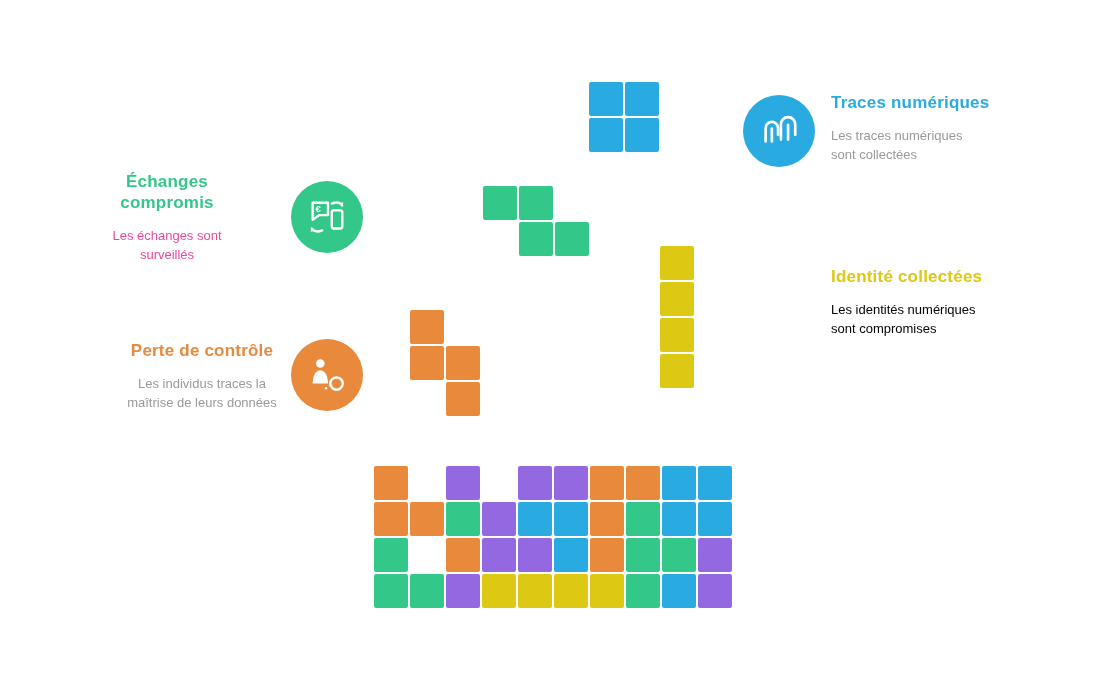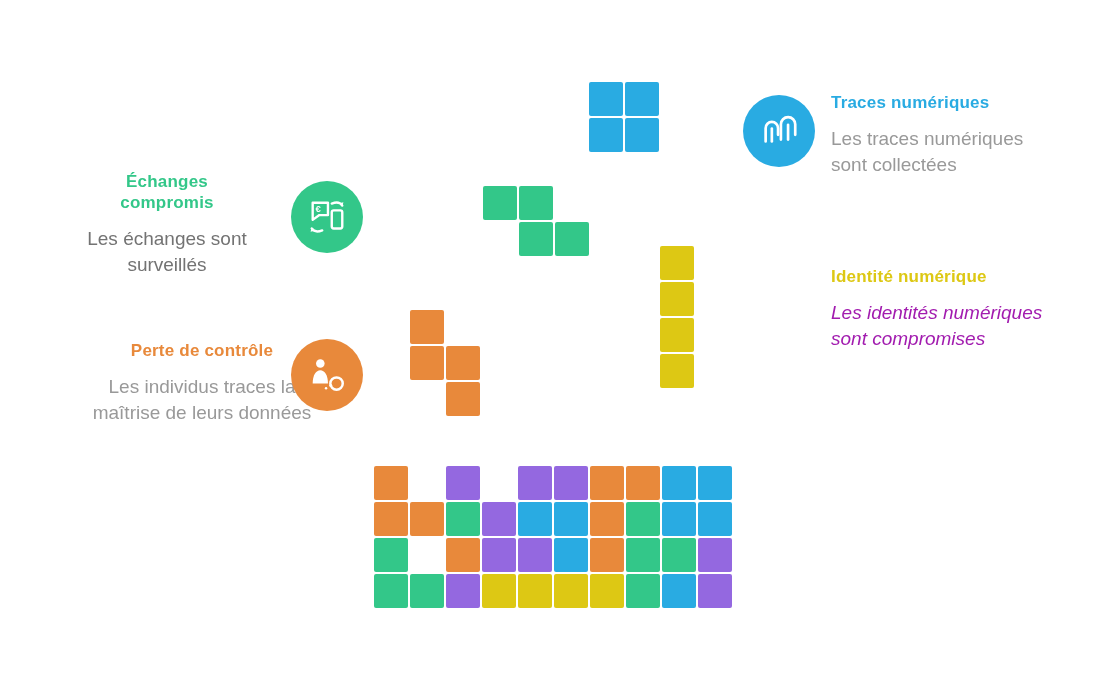"Les traces numériques" .desc { font-size: 19px -> 13px; line-height: 26px -> 19px }
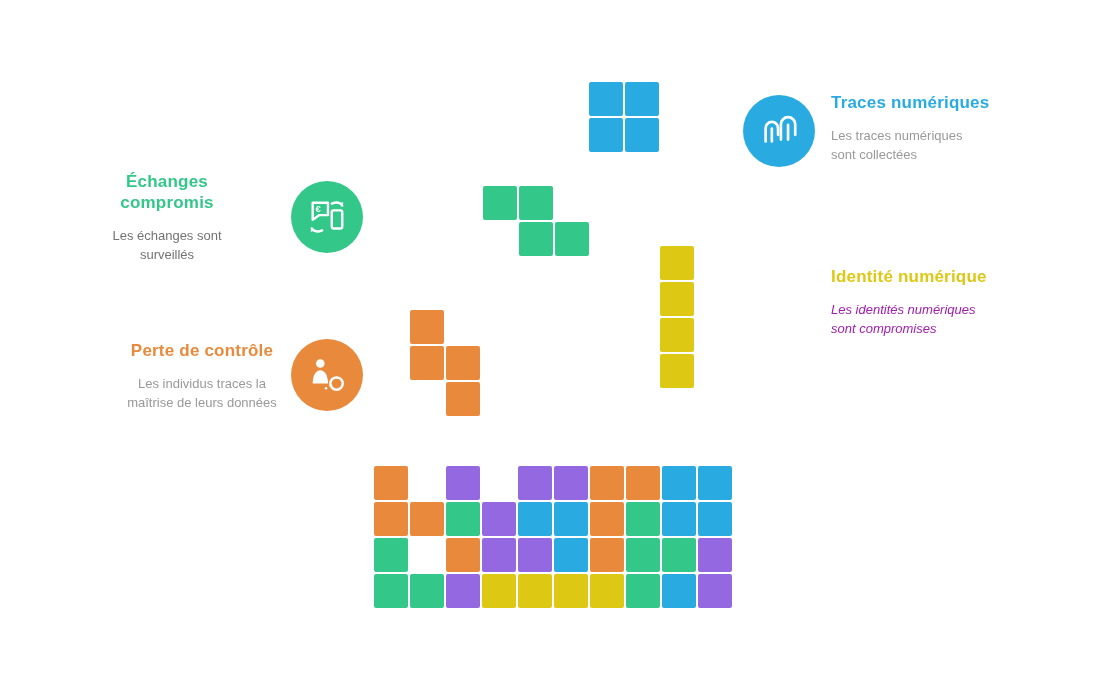"Les échanges sont" div.desc { color: #737373 -> #ec4899 }
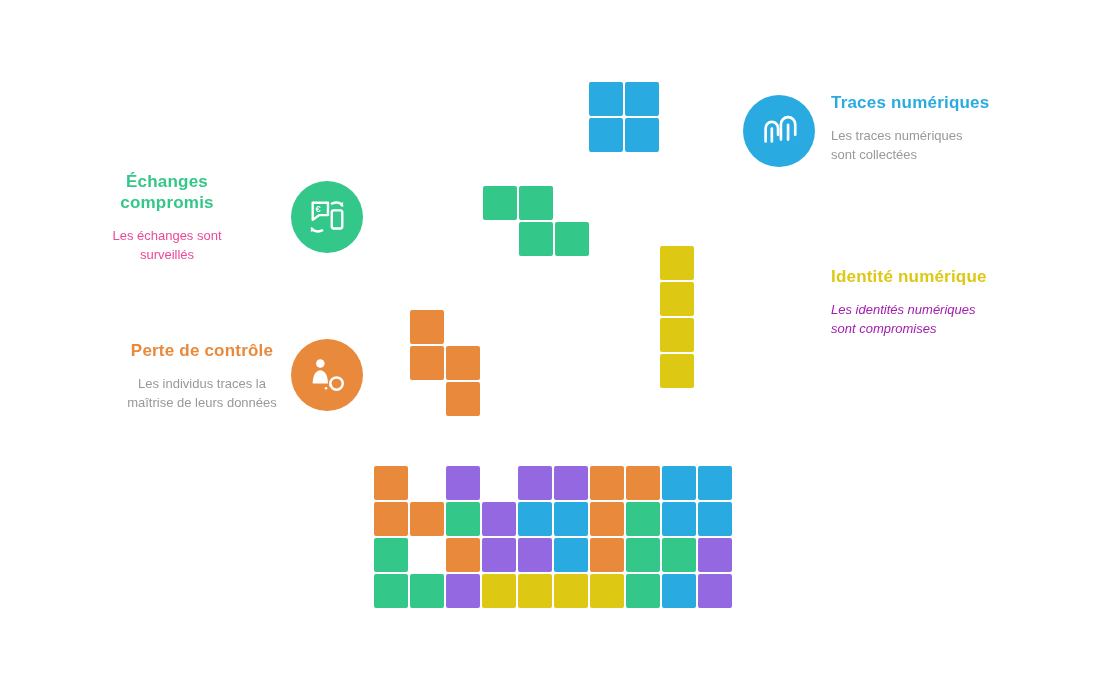"Identité numérique" div.title { text: numérique -> collectées }
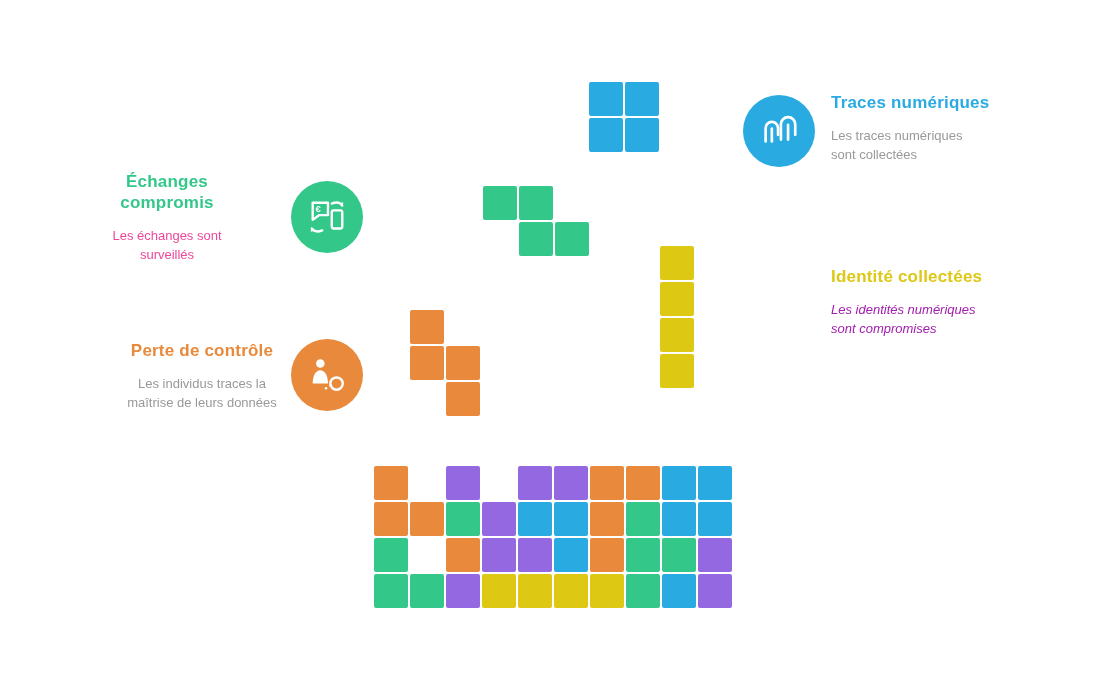"Les identités numériques" div.desc { color: #a21caf -> #000000; font-style: italic -> none }
